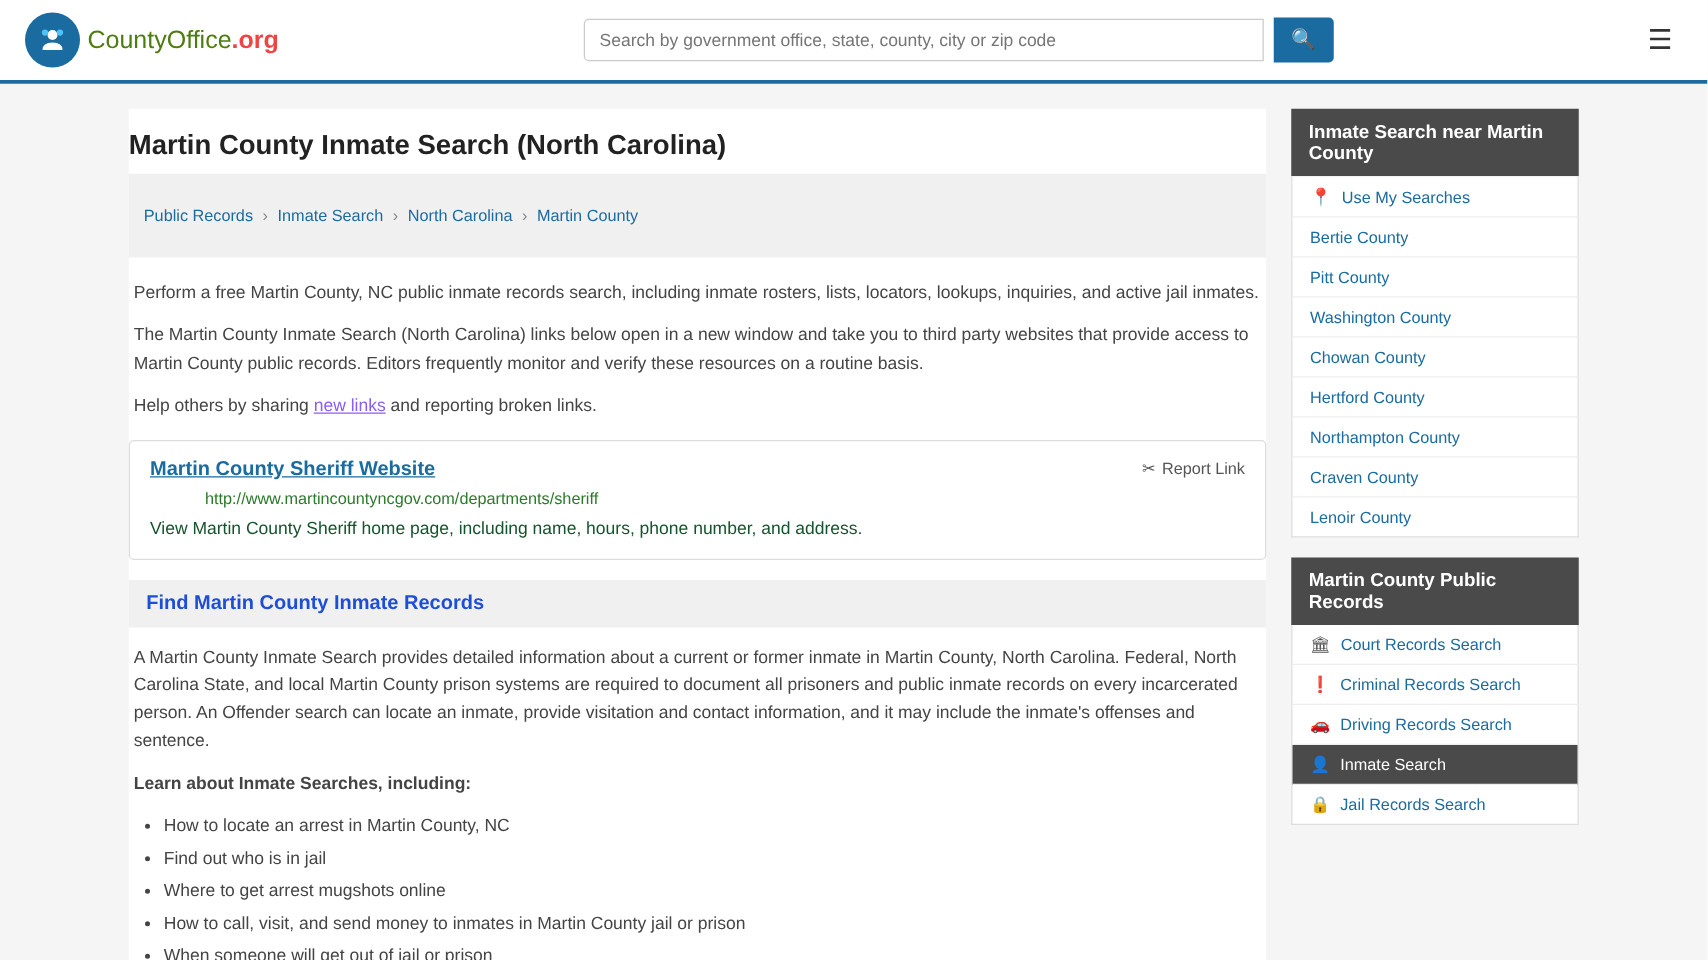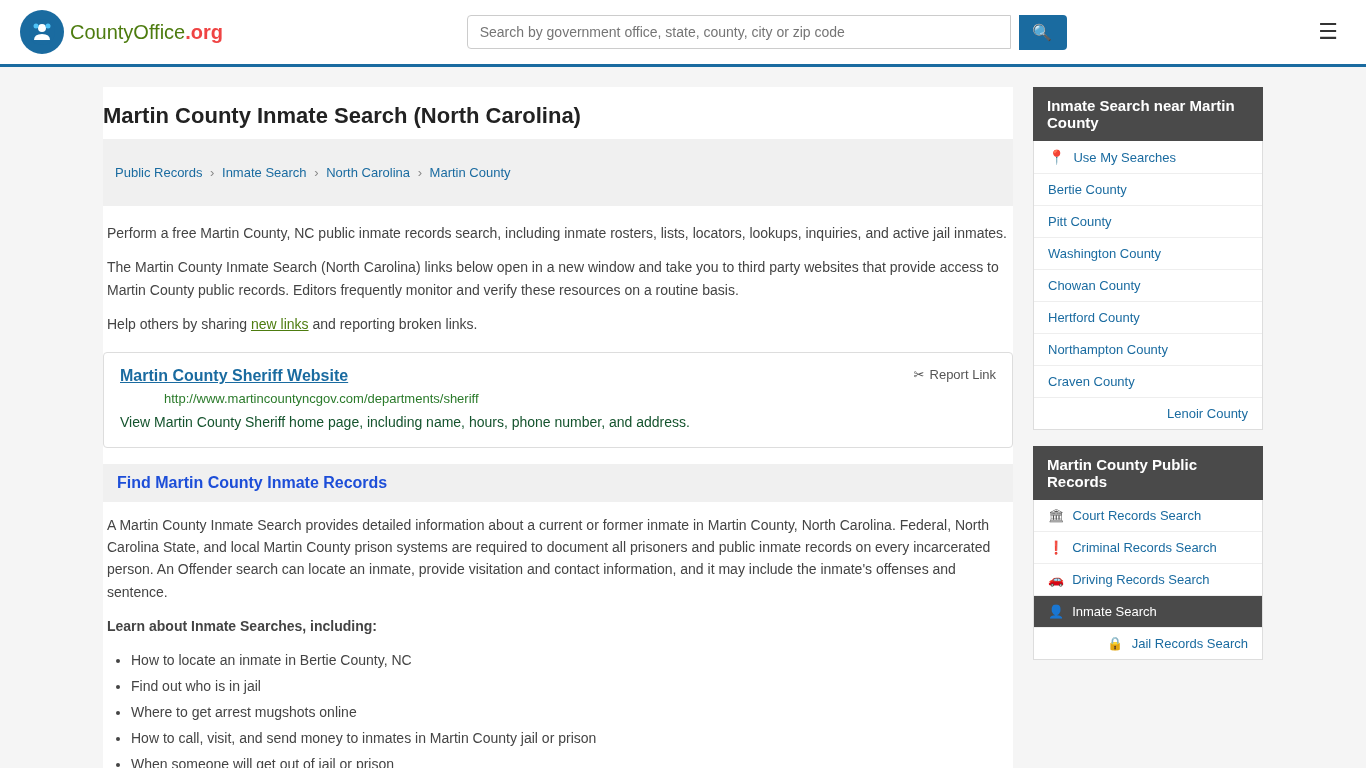"new links" .description-block p a { color: #4d7c0f -> #8b5cf6 }
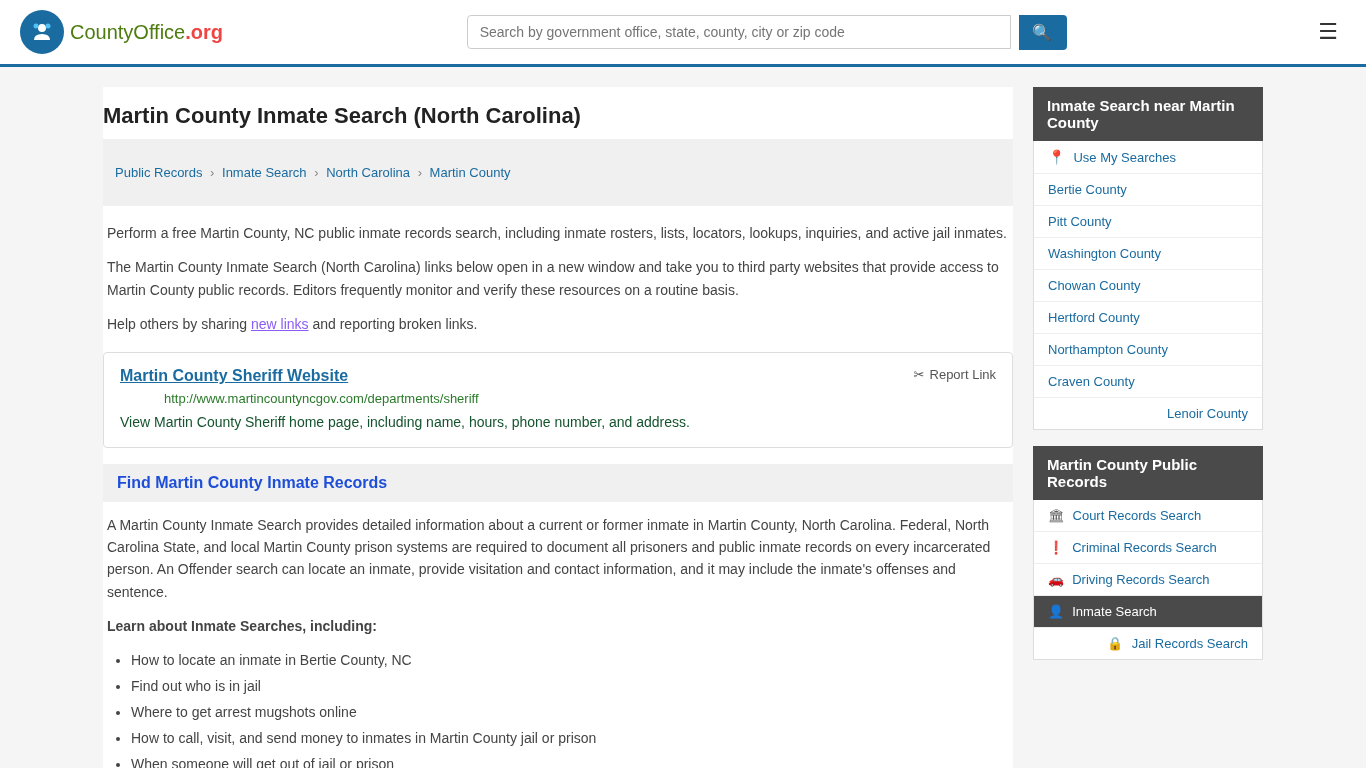"Lenoir County" .sidebar-item:last-child { justify-content: flex-end -> none }
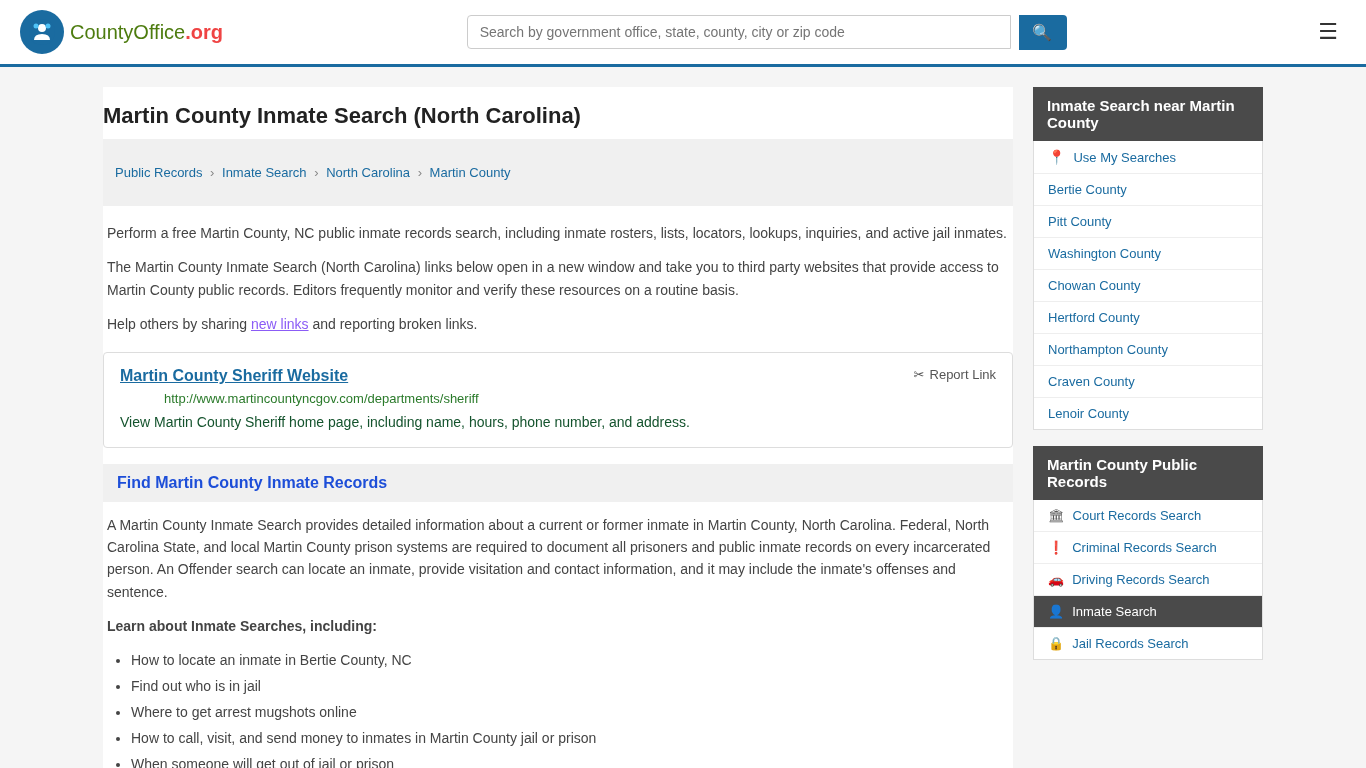"How to locate an inmate" li { text: inmate in Bertie -> arrest in Martin }
